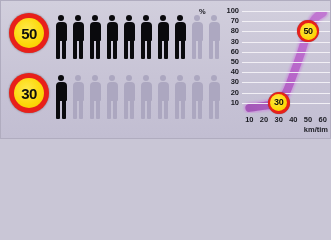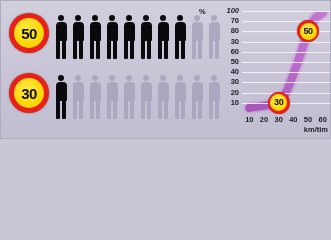"100" span.ylab { font-style: italic -> none }
